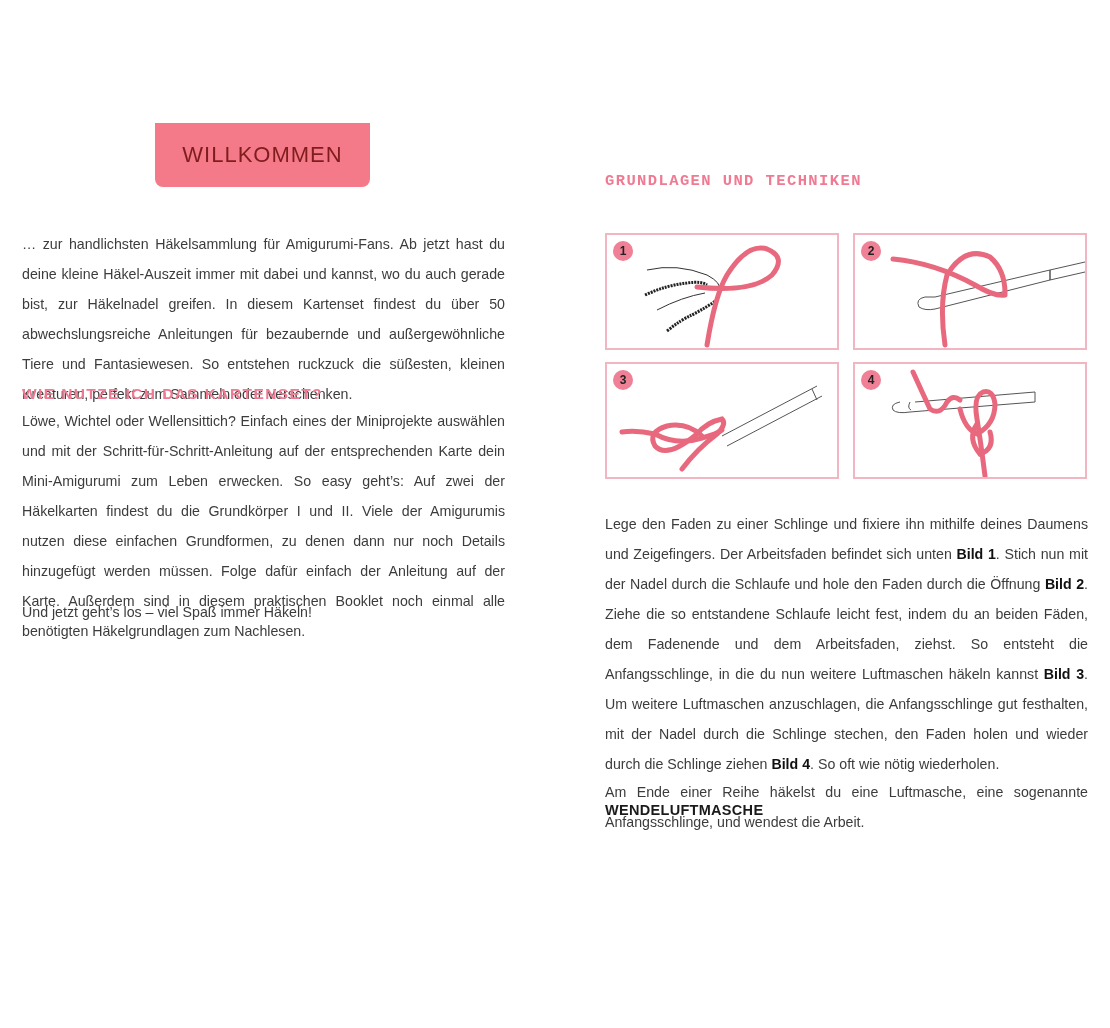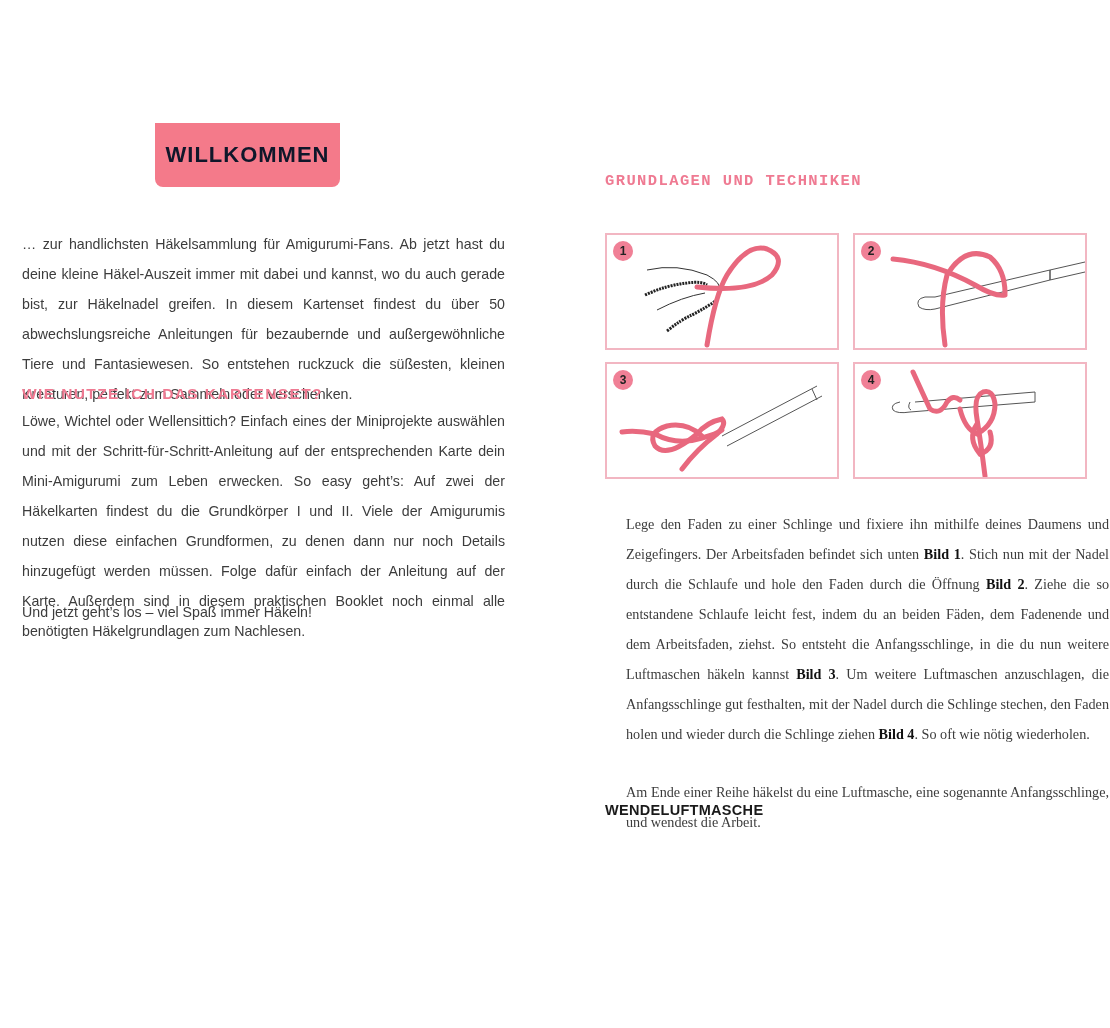"WILLKOMMEN" .title-badge { color: #0f172a -> #7f1d1d; font-weight: bold -> normal; width: 185px -> 215px }
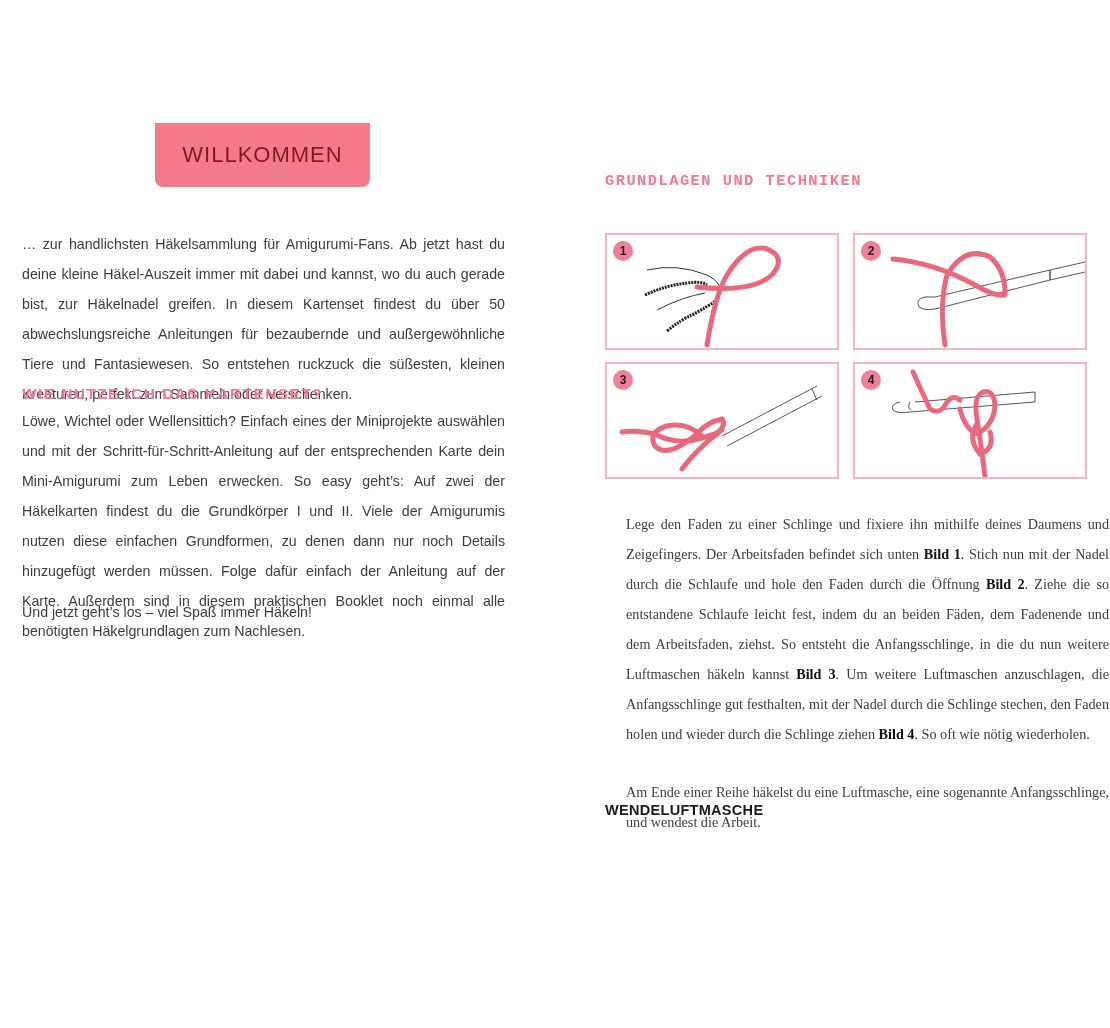"Lege den Faden zu einer" .right-col { font-family: Liberation Serif, serif -> none; left: 626px -> 605px }
